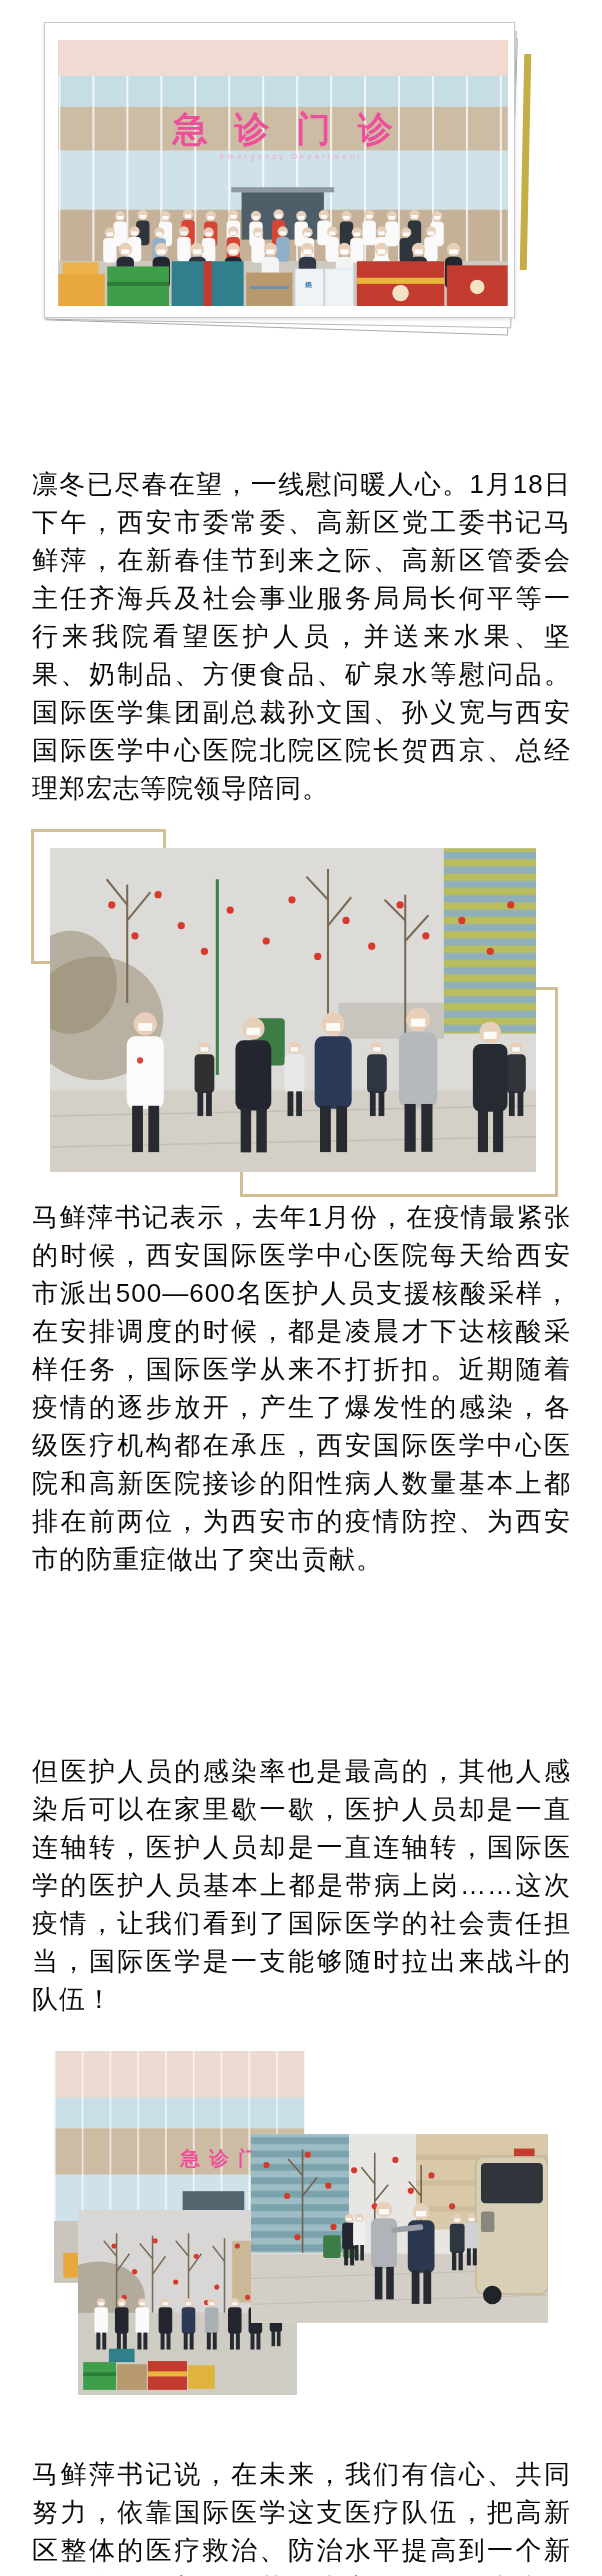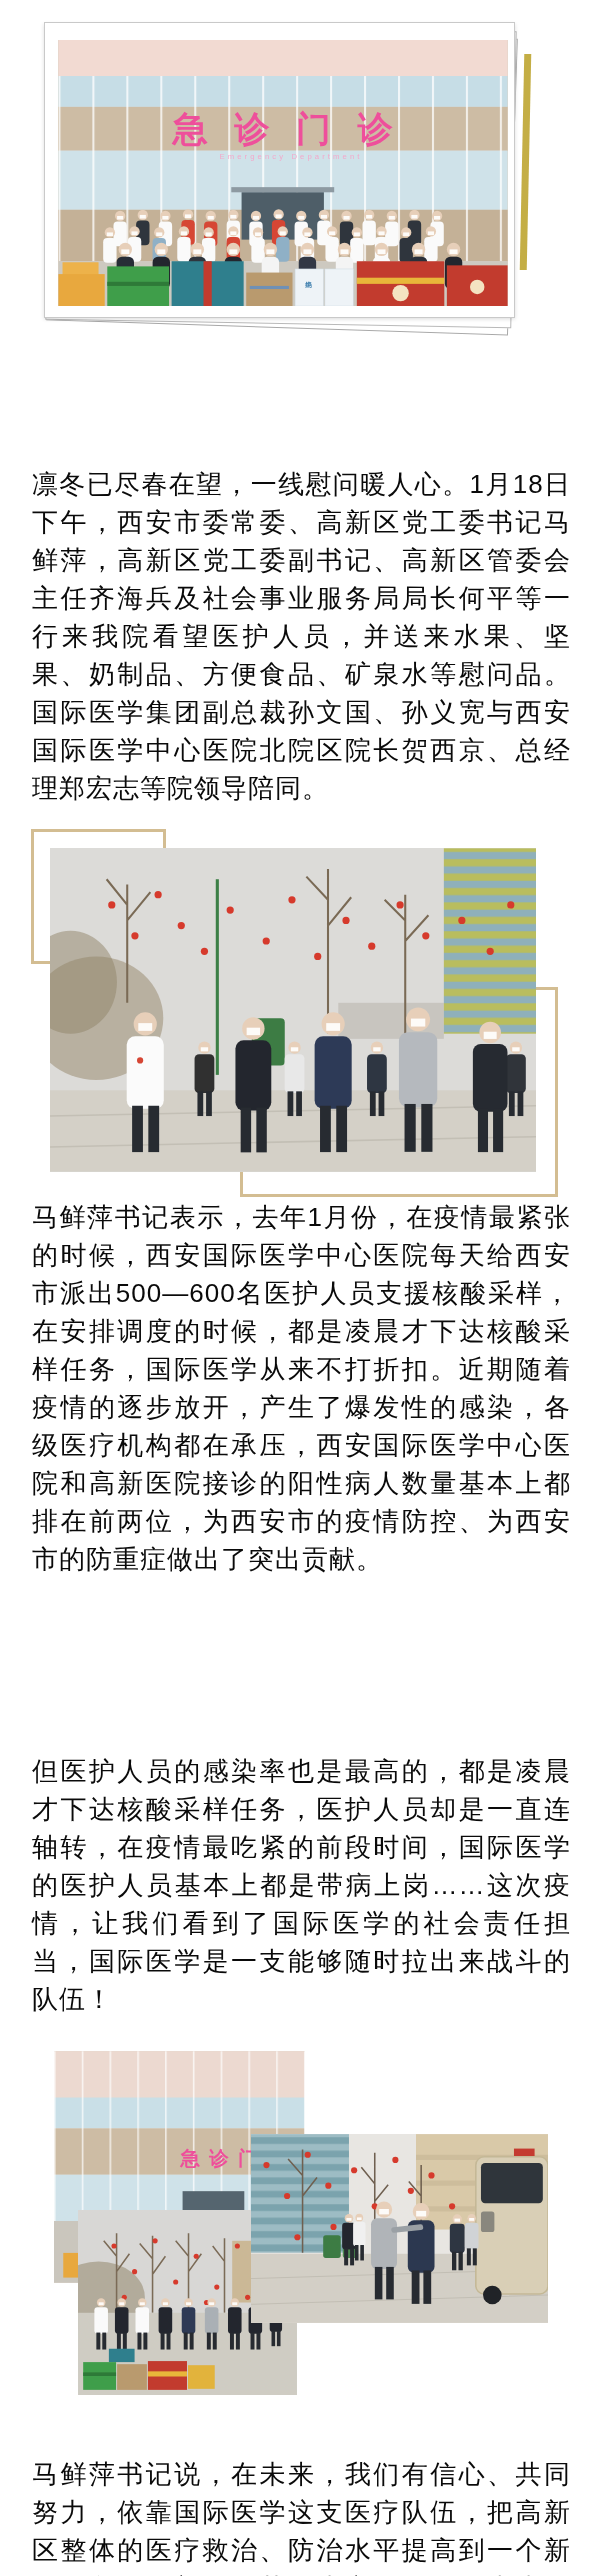"凛冬已尽春在望，一线慰问暖人心。1月18日下午，西安市委常委、高新区党工委书记马" p.para { text: 高新区党工委副书记 -> 在新春佳节到来之际 }
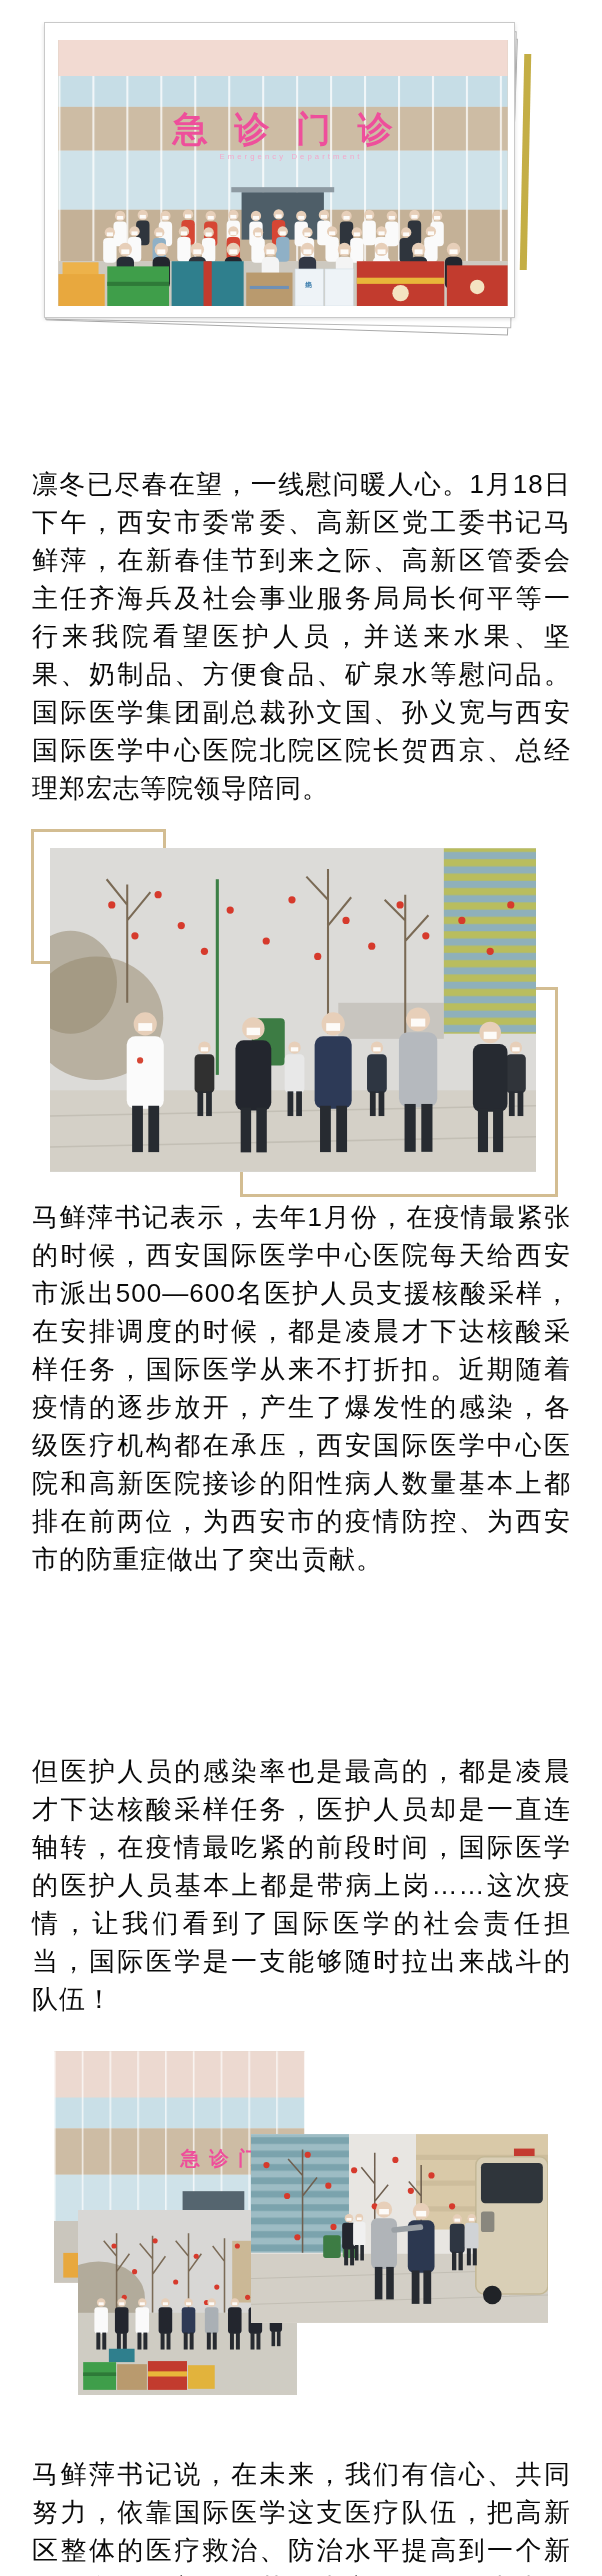"但医护人员的感染率也是最高的，都是凌晨才下达核酸采样任务，医护人员却是一直连轴转" p.para { text: 都是凌晨才下达核酸采样任务，医护人员却是一直连轴转，在疫情最吃紧的前段时间 -> 其他人感染后可以在家里歇一歇，医护人员却是一直连轴转，医护人员却是一直连轴转 }
